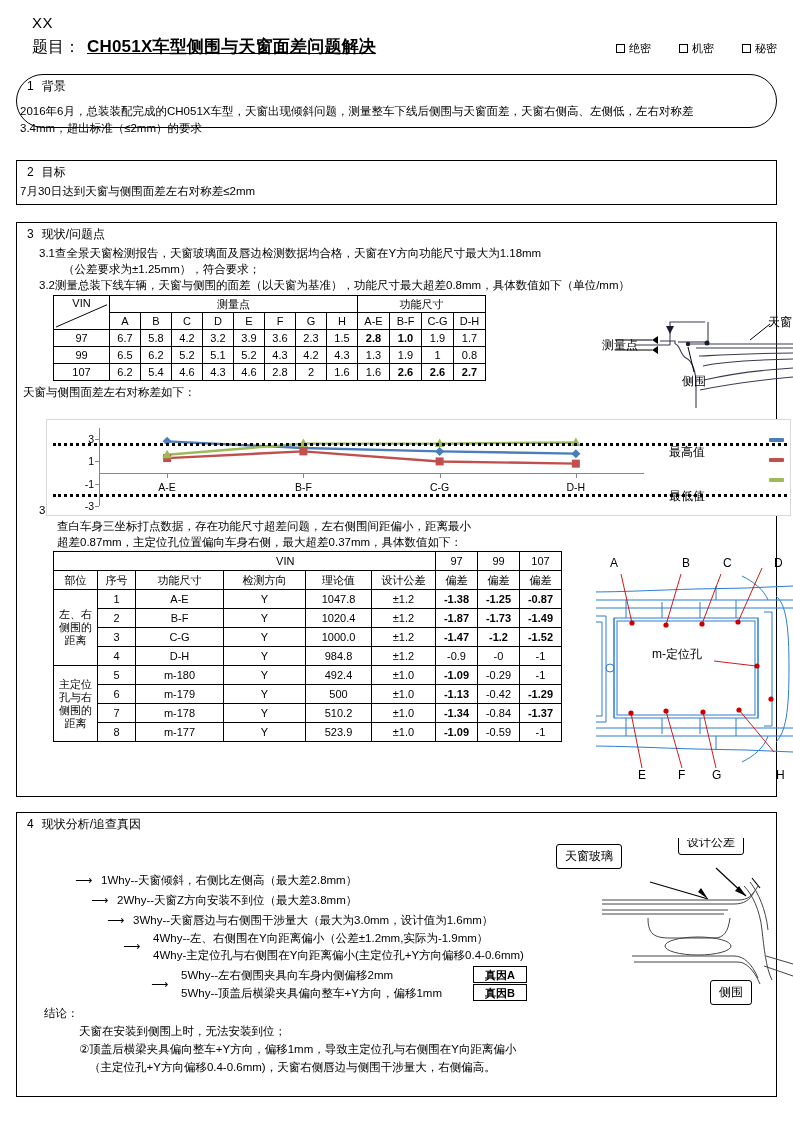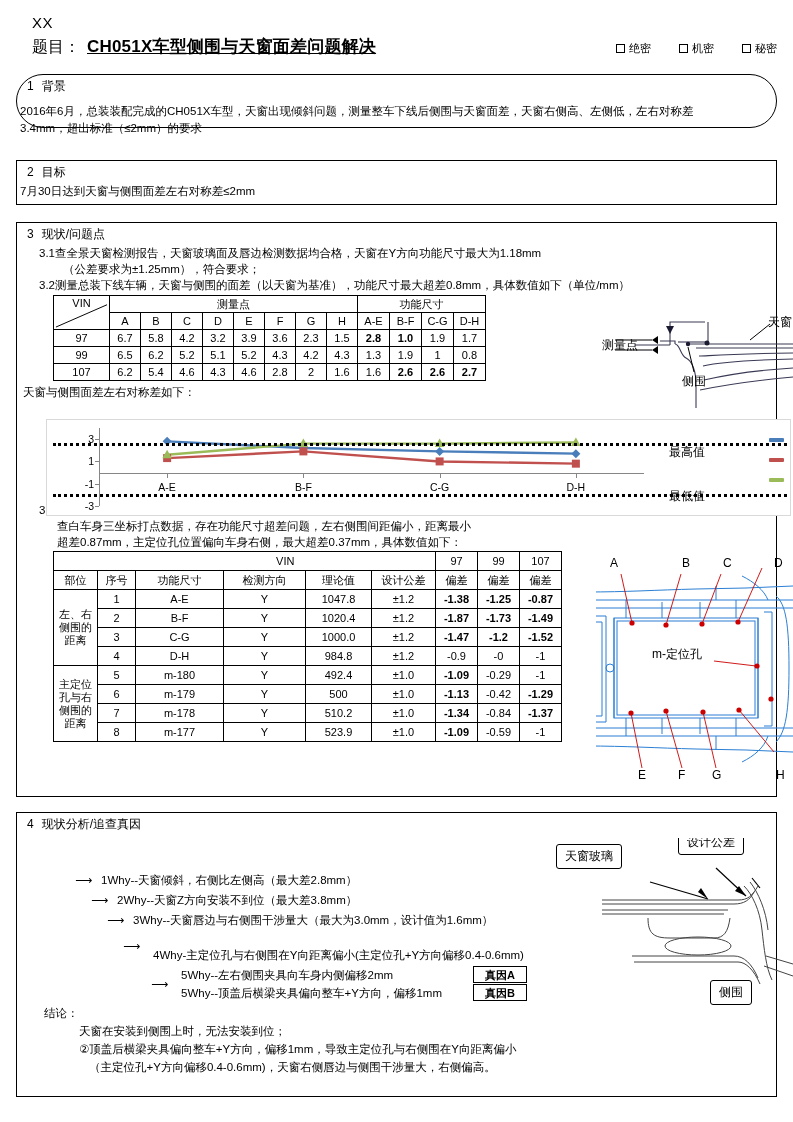"4Why--左、右侧围在Y向距离偏小（公差±1.2mm,实际为-1.9mm）" div.why { html: none -> <div>4Why--左、右侧围在Y向距离偏小（公差±1.2mm,实际为-1.9mm）</div> }
